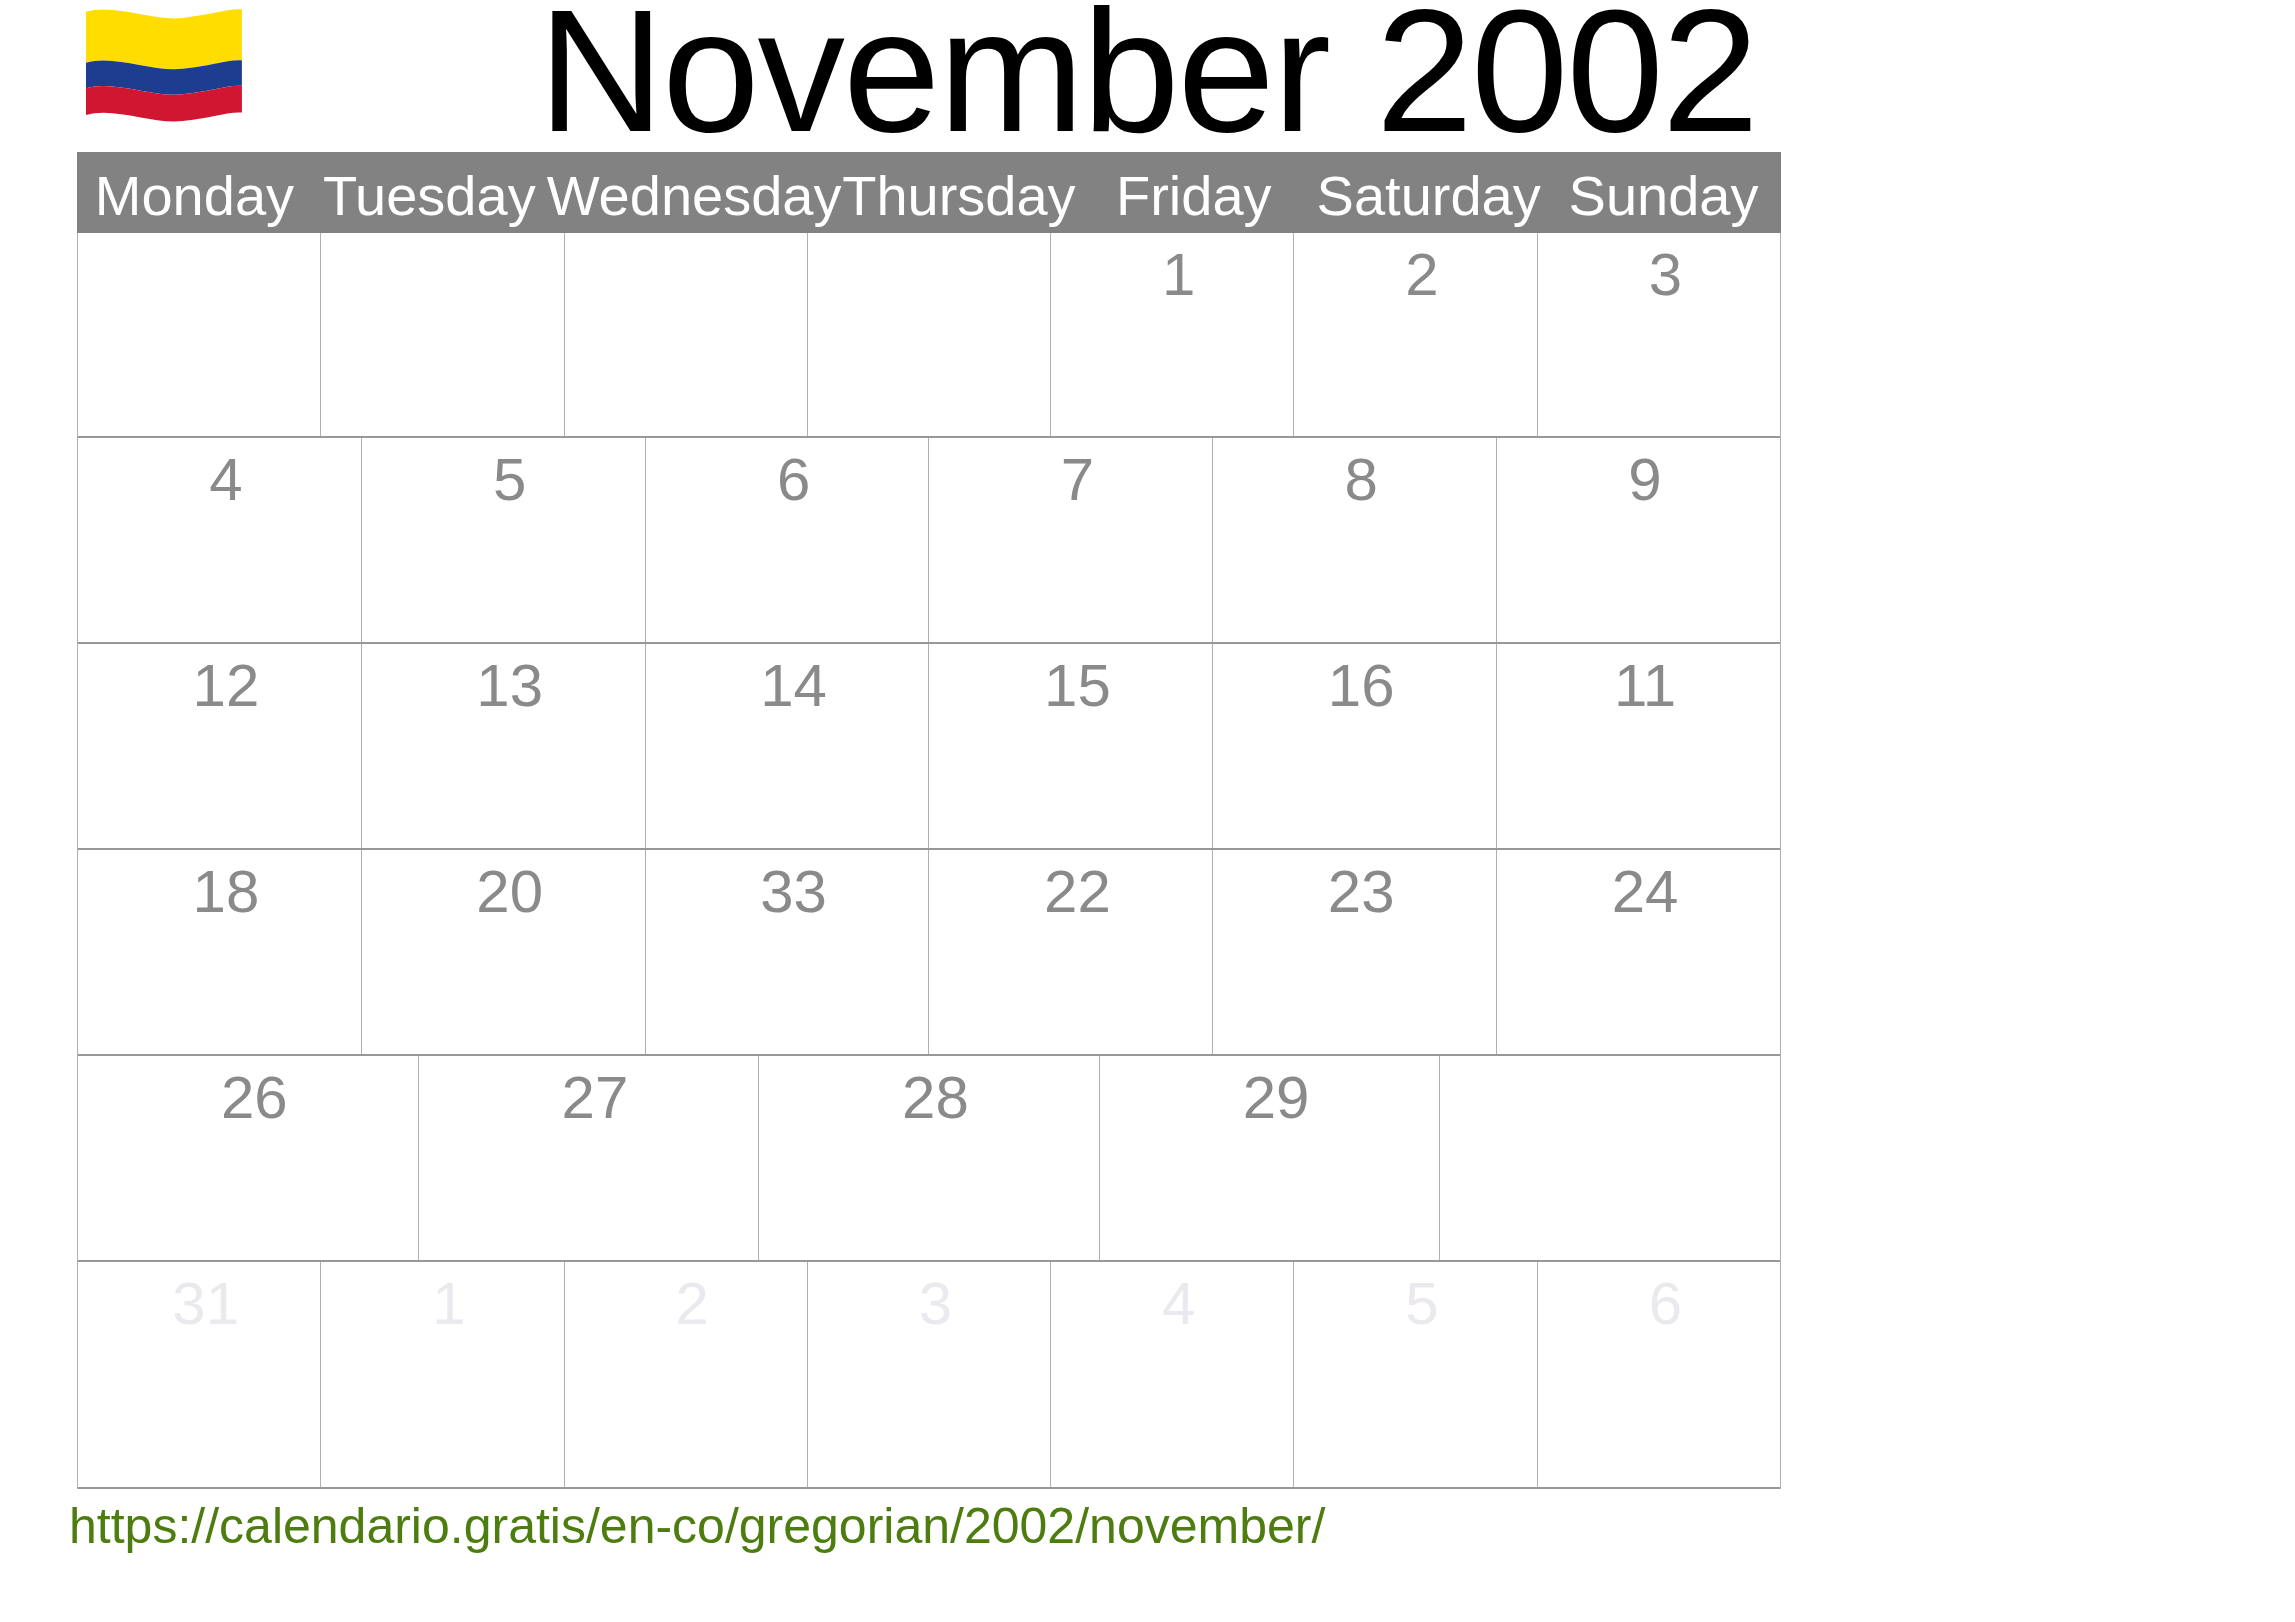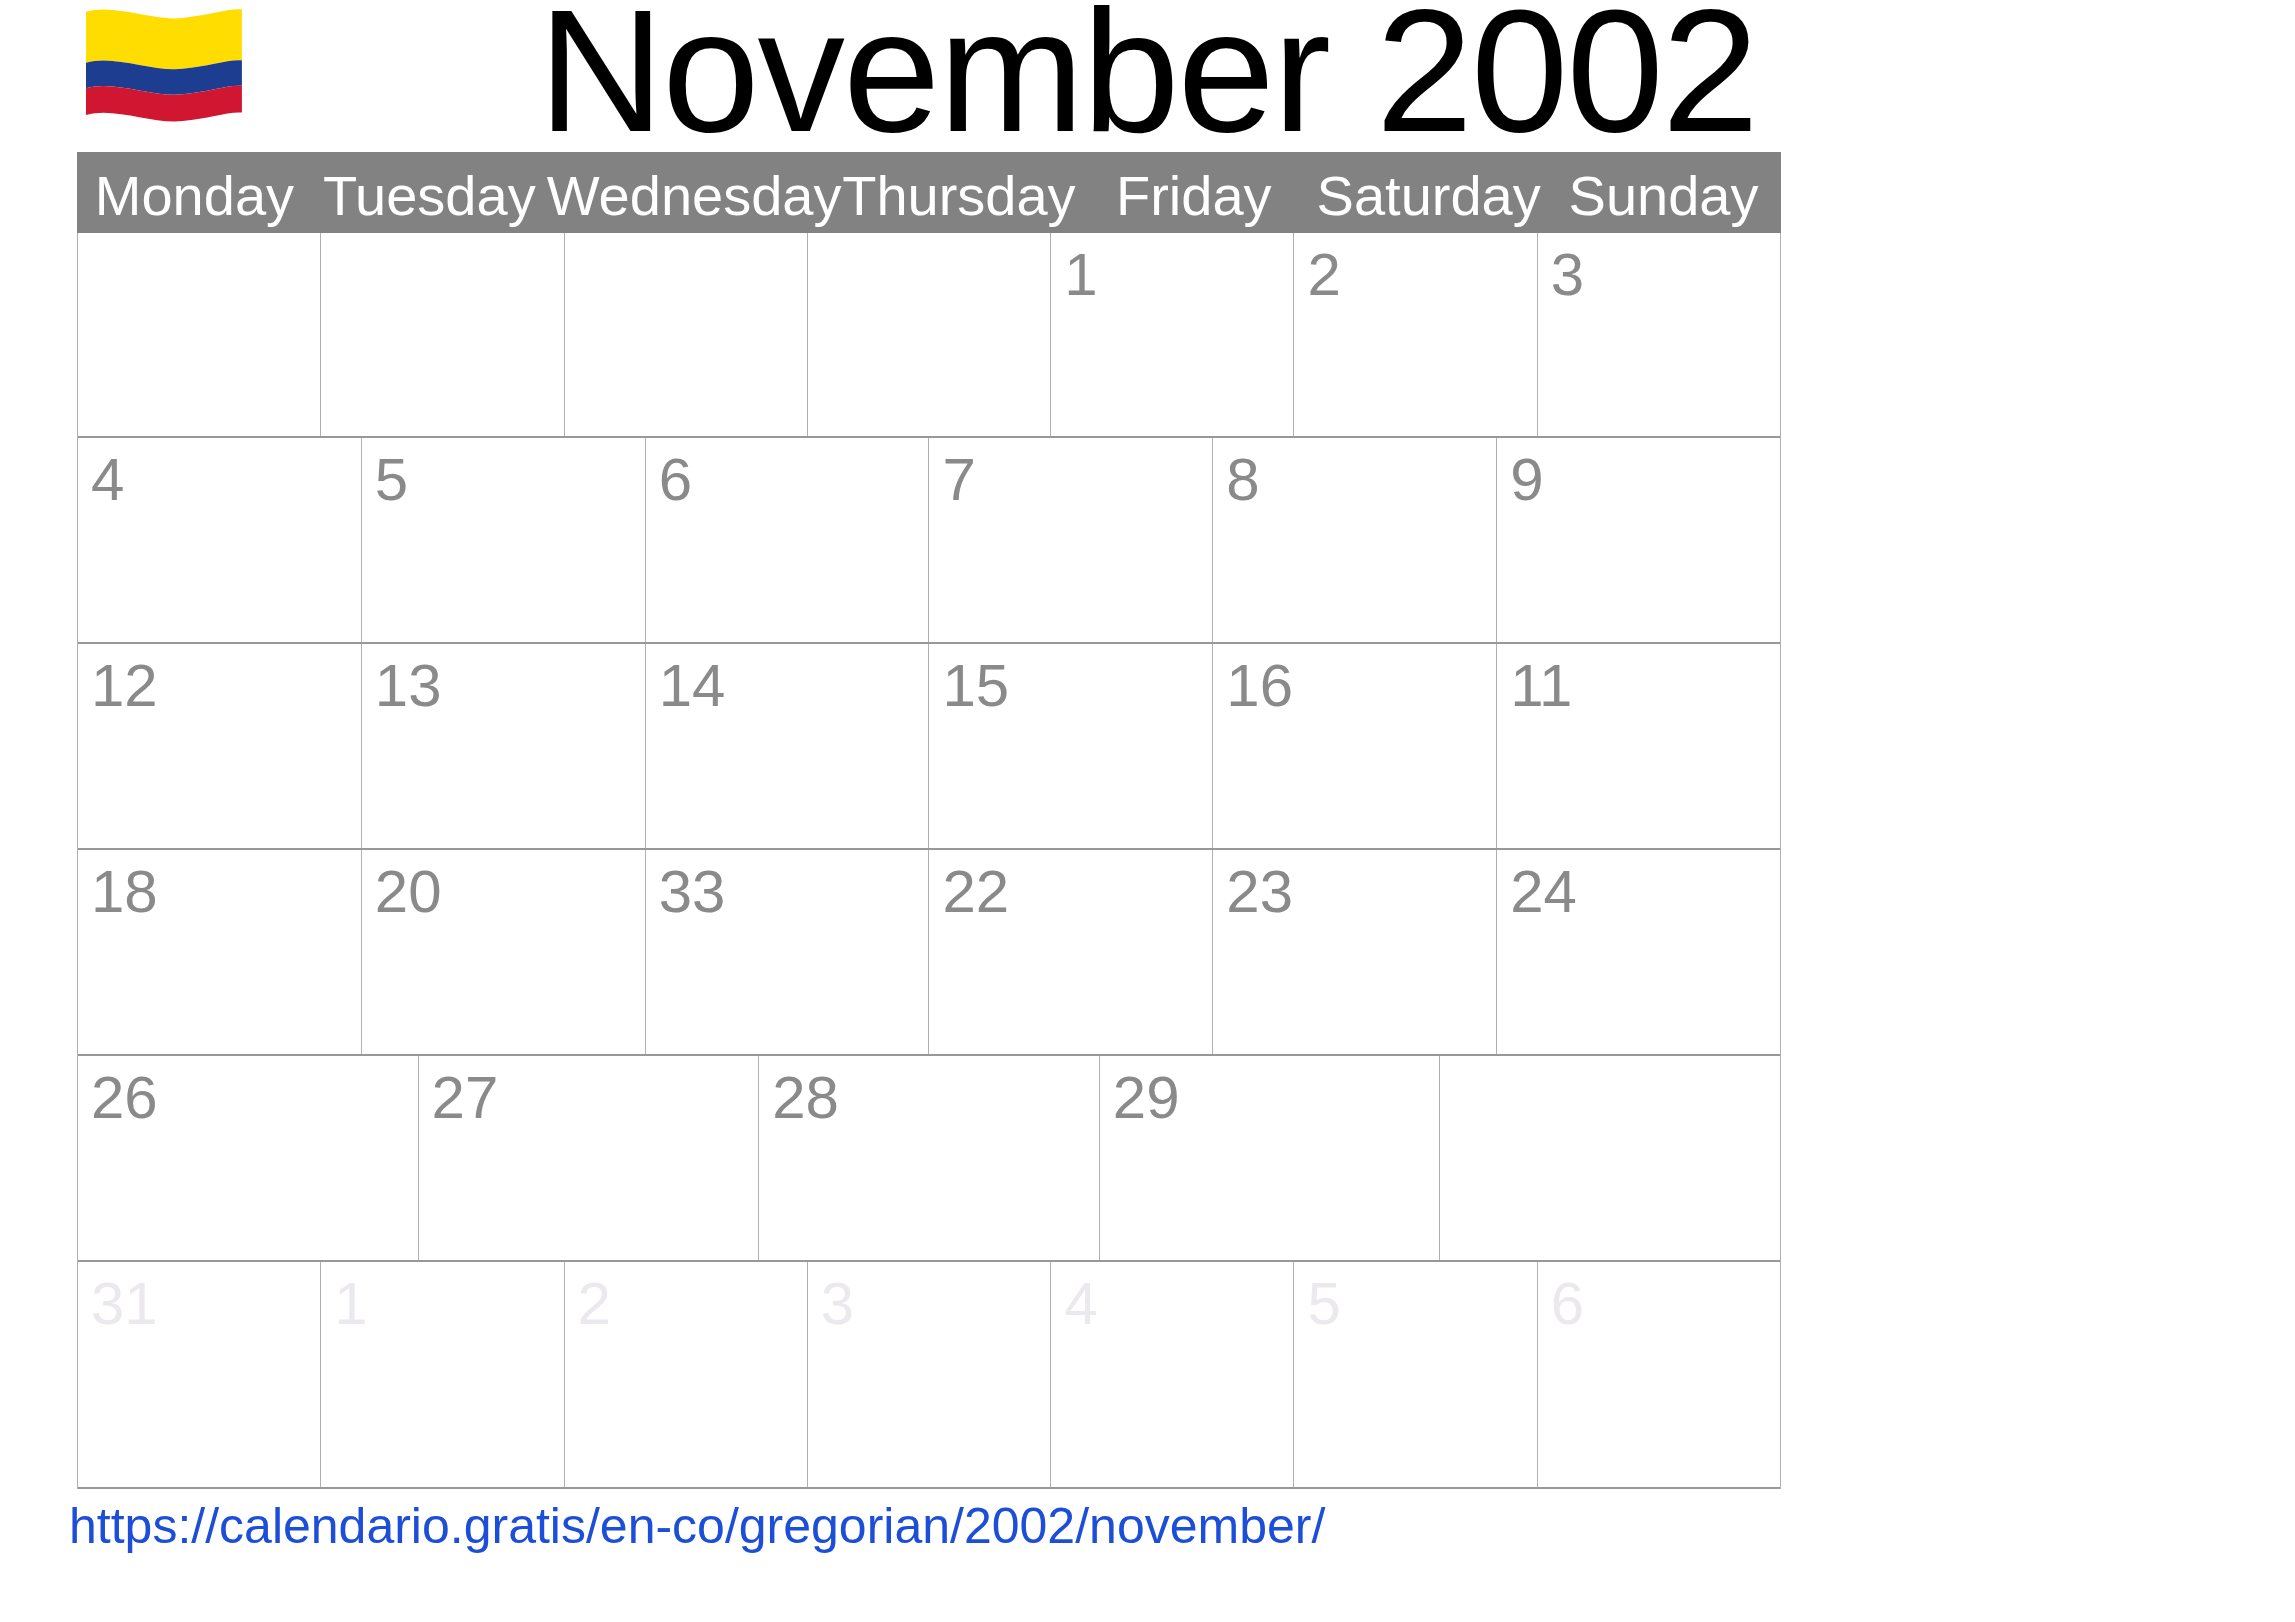"Monday" .grid { text-align: none -> center }
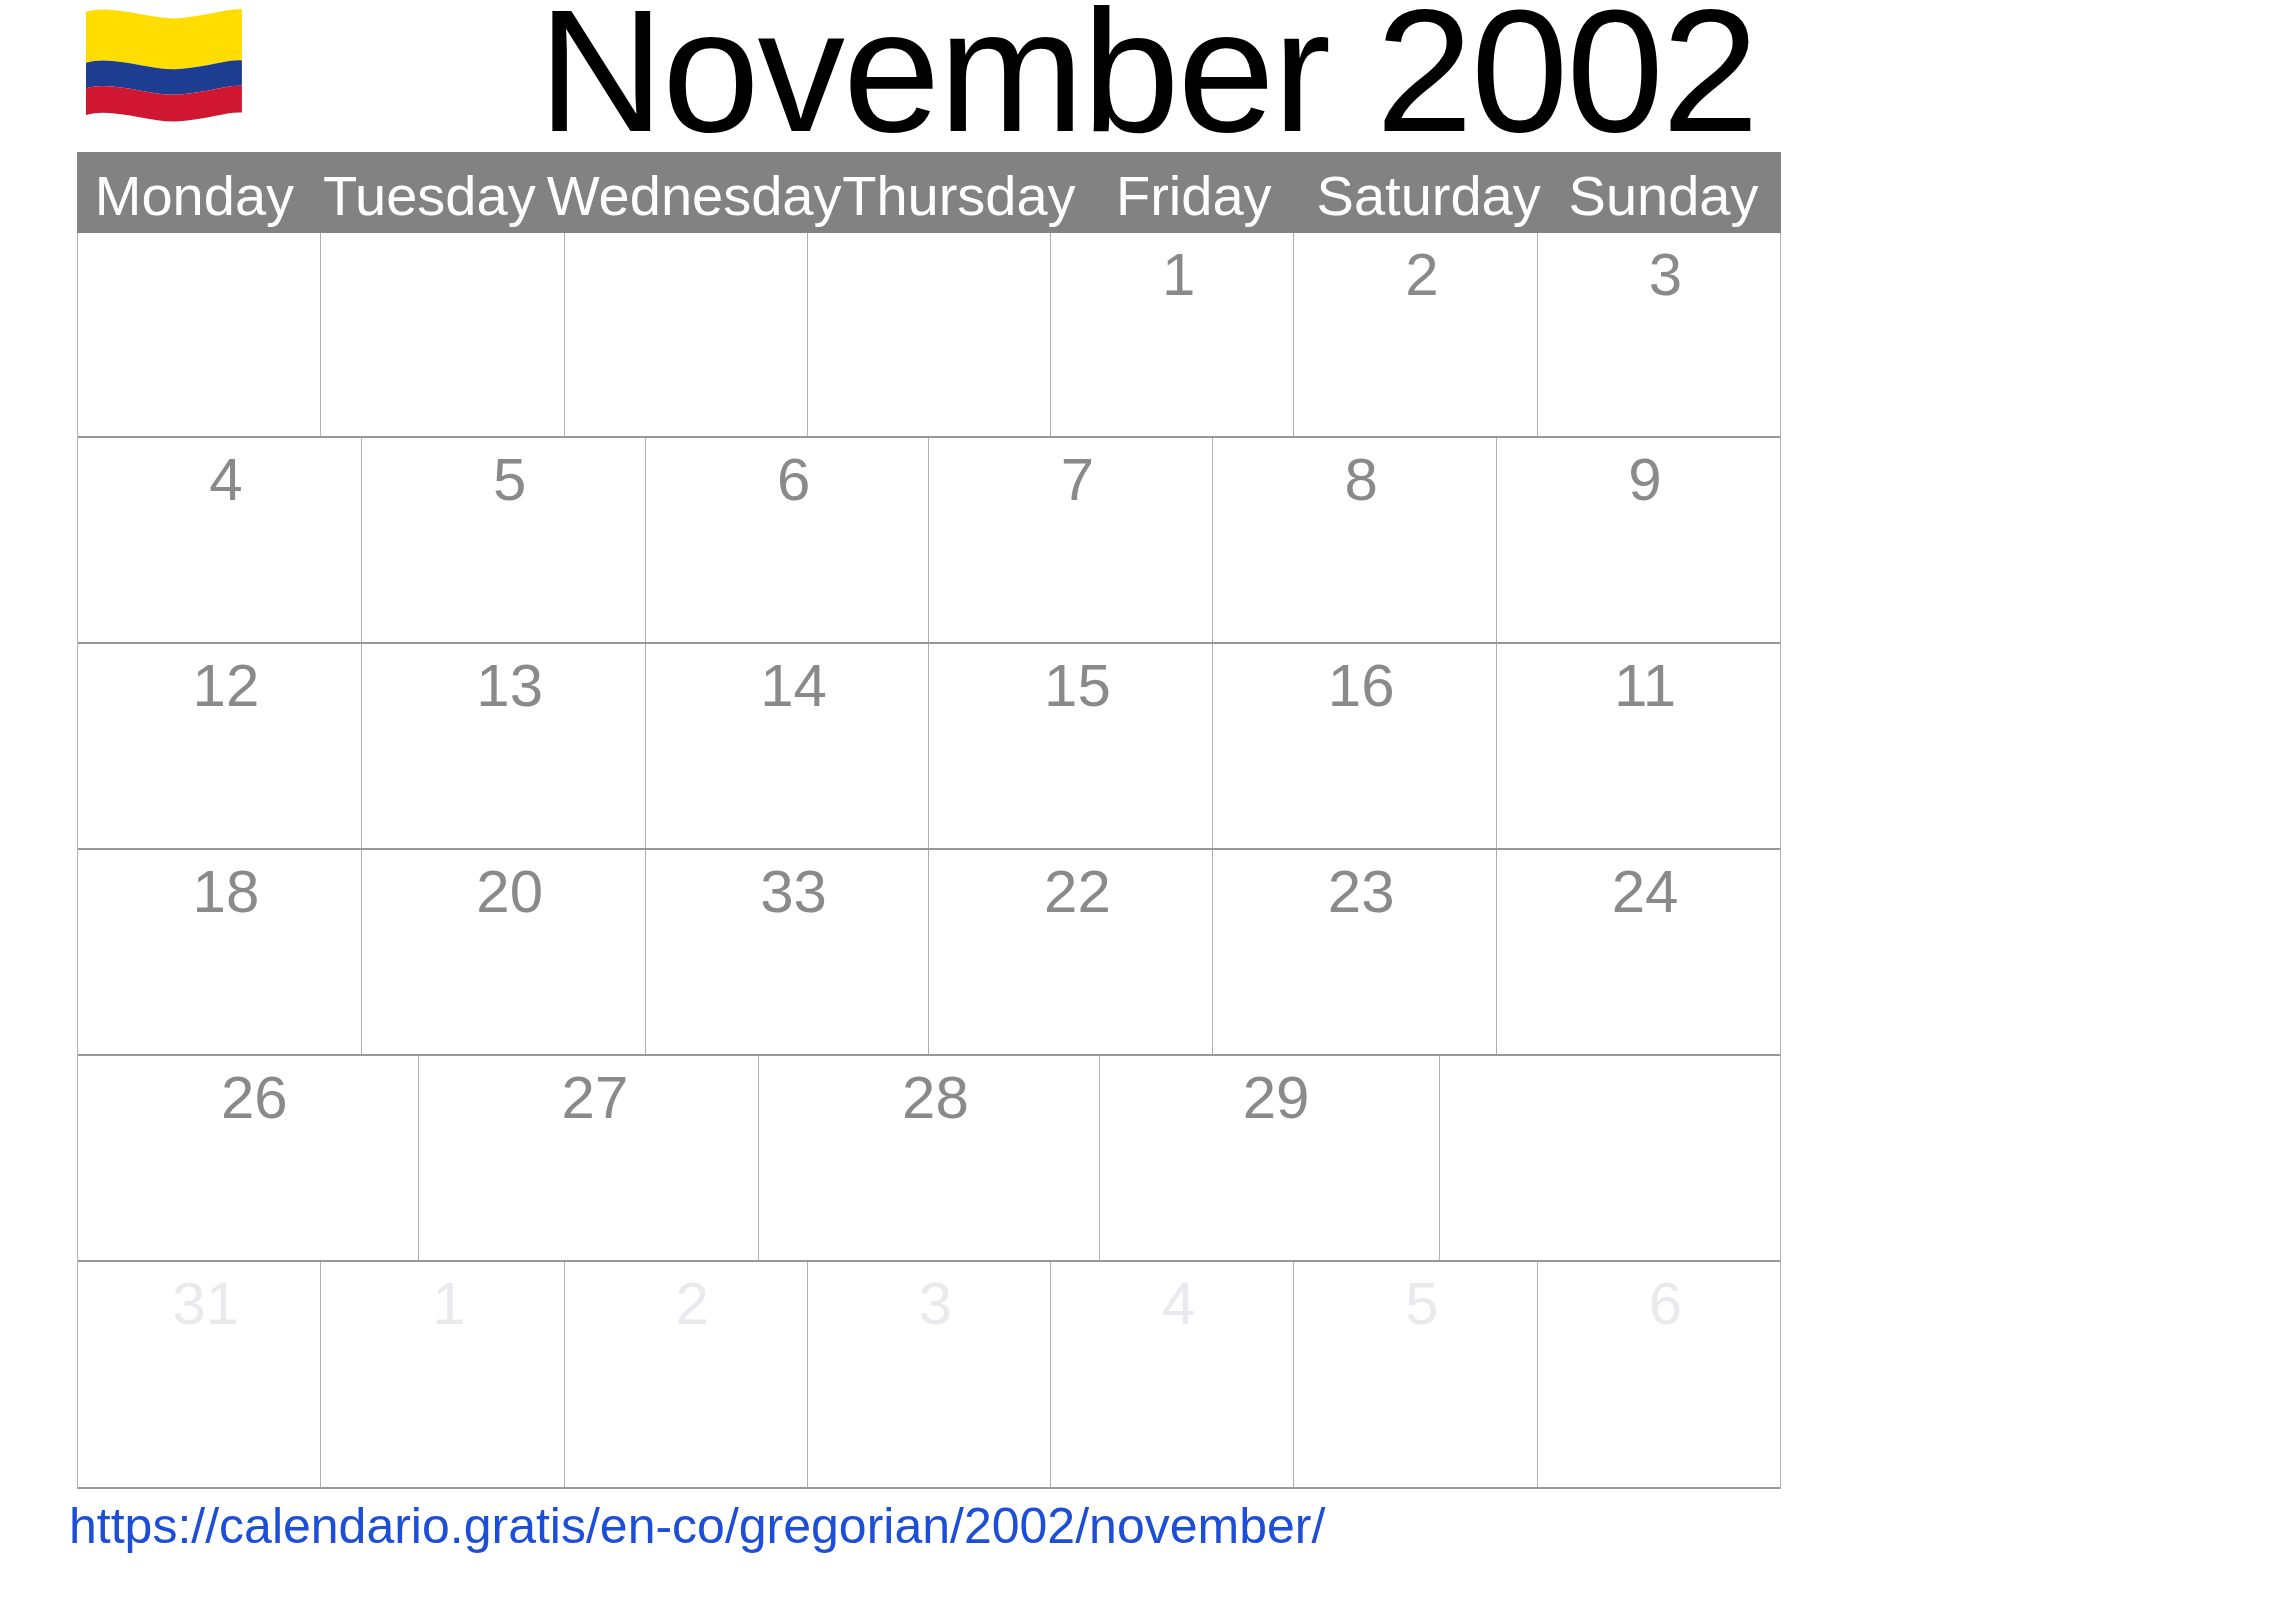"https://calendario.gratis/en-co/gregoria" .source-url { color: #1d4ed8 -> #4d7c0f }
